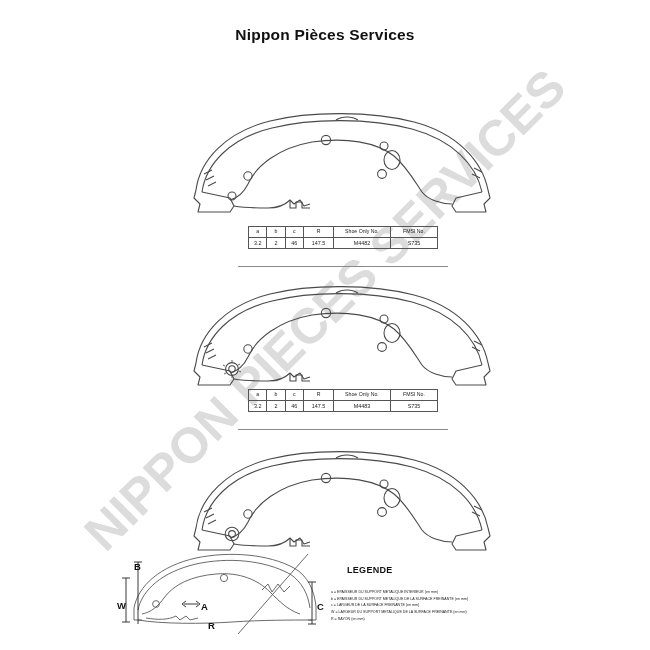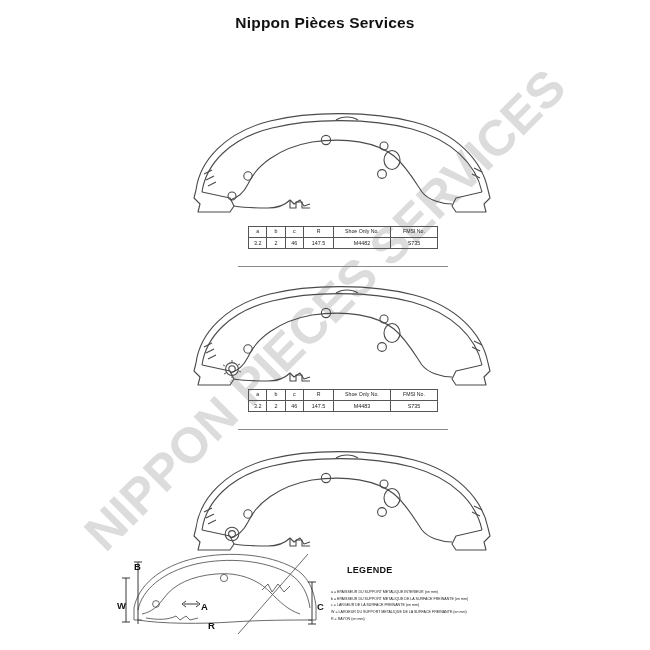"Nippon Pièces Services" .title { top: 14px -> 26px }
